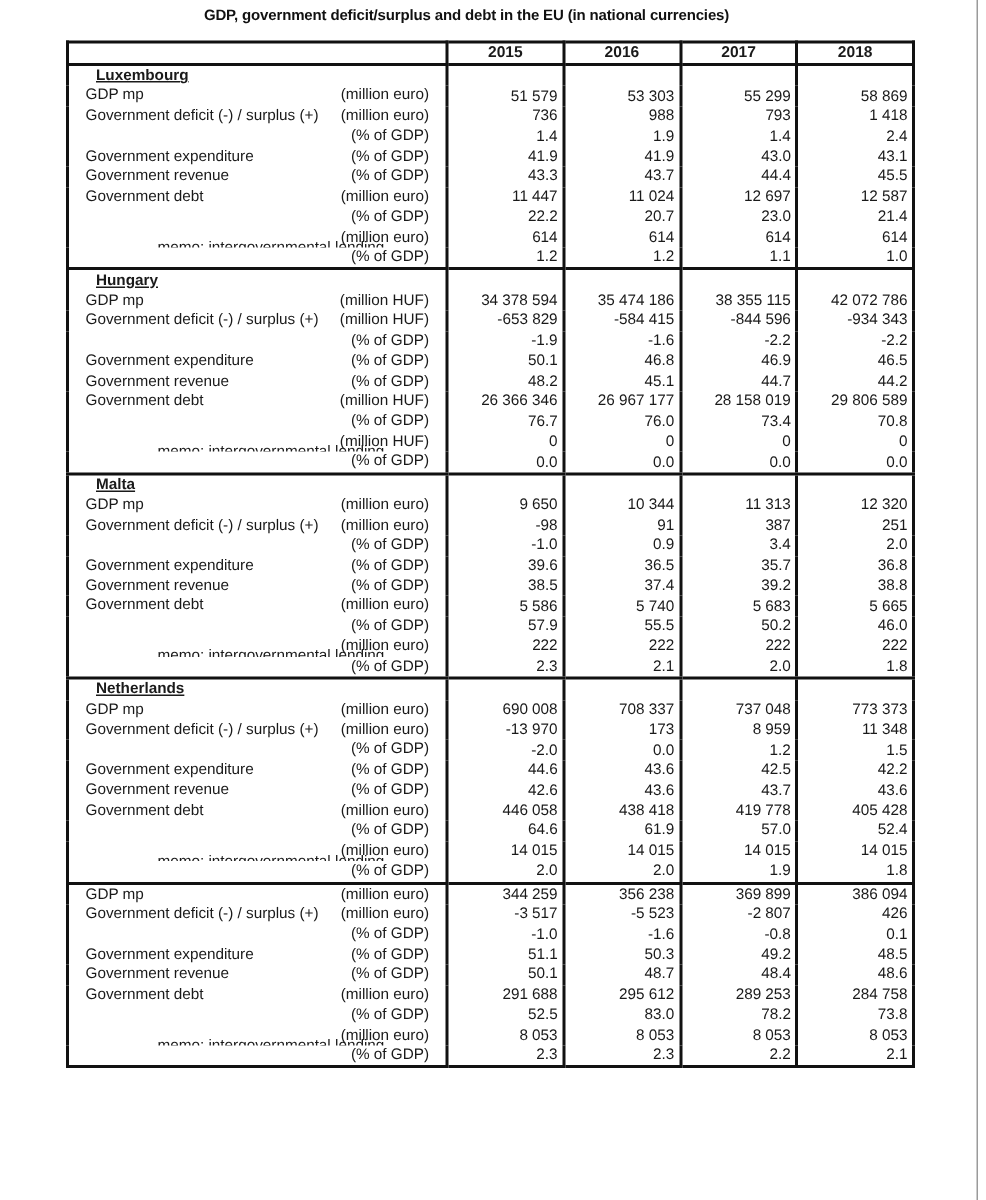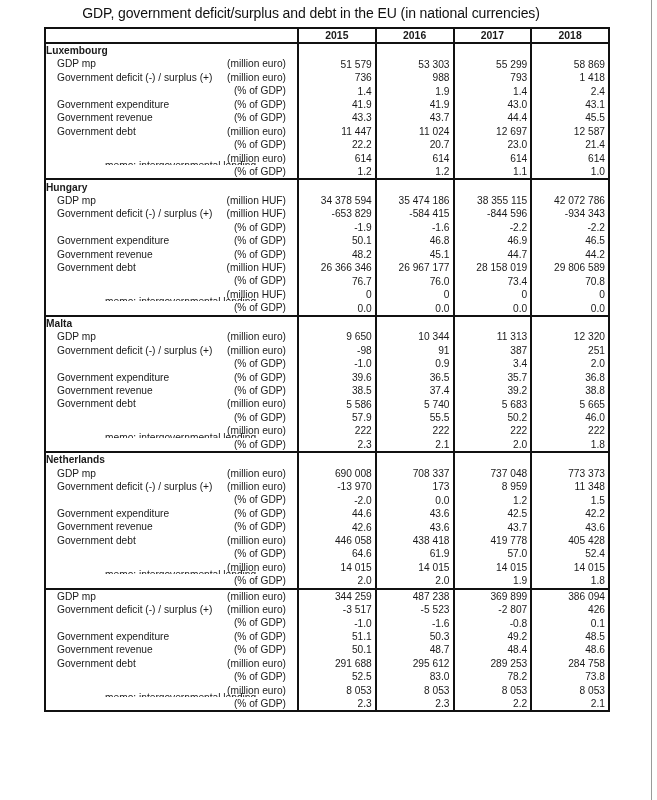"GDP, government deficit/surplus and debt" .title { font-size: 14px -> 10px; font-weight: normal -> bold }
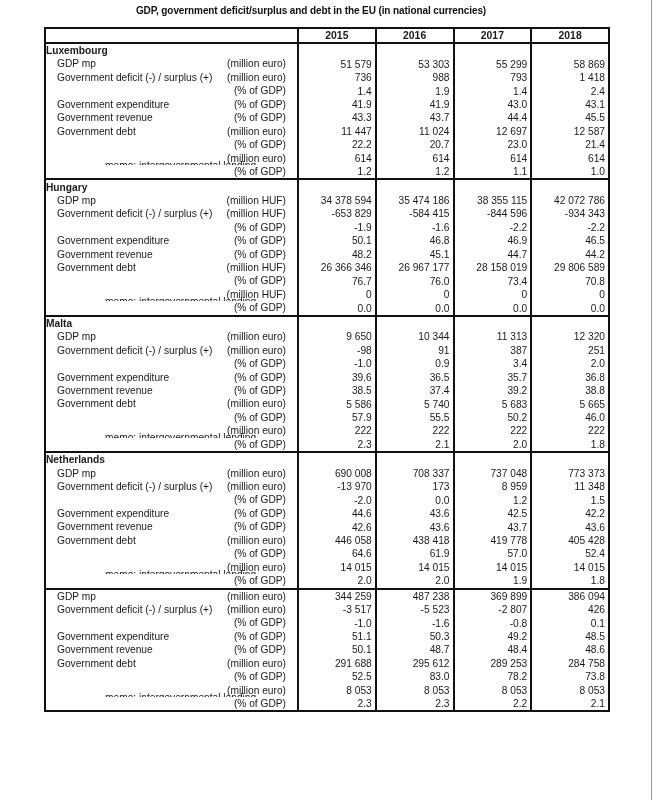"Luxembourg" tr.country td.labelcell { padding-left: 0 -> 18px; text-decoration: none -> underline }
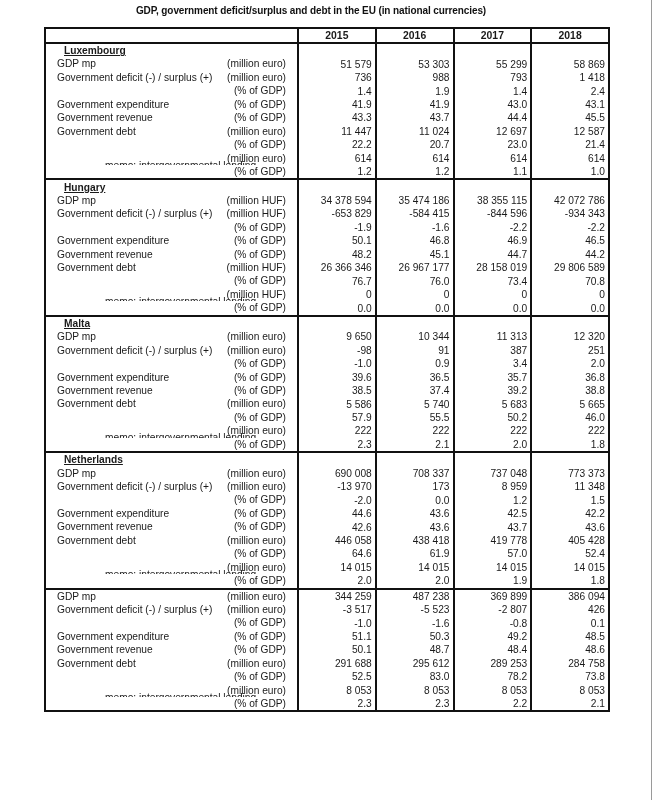"487 238" td.num { text: 487 238 -> 356 238 }
